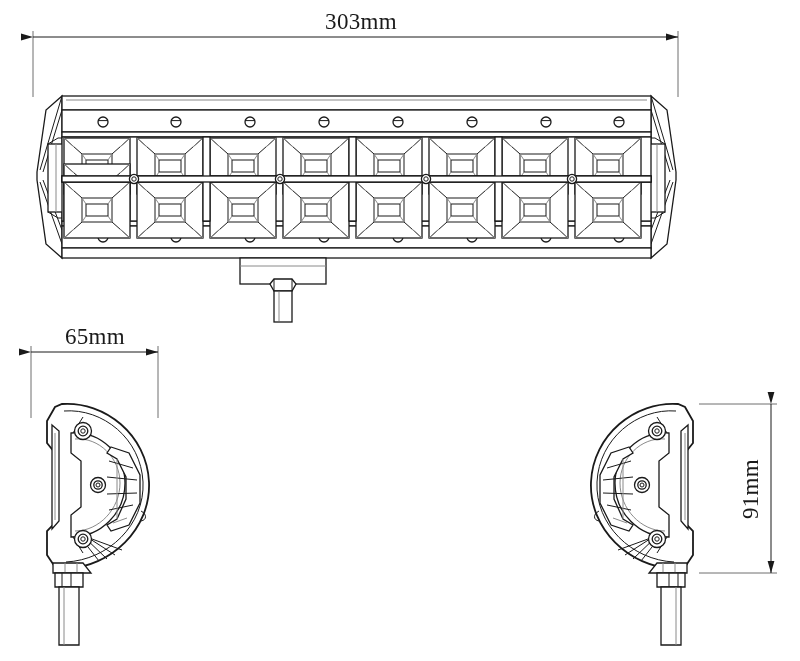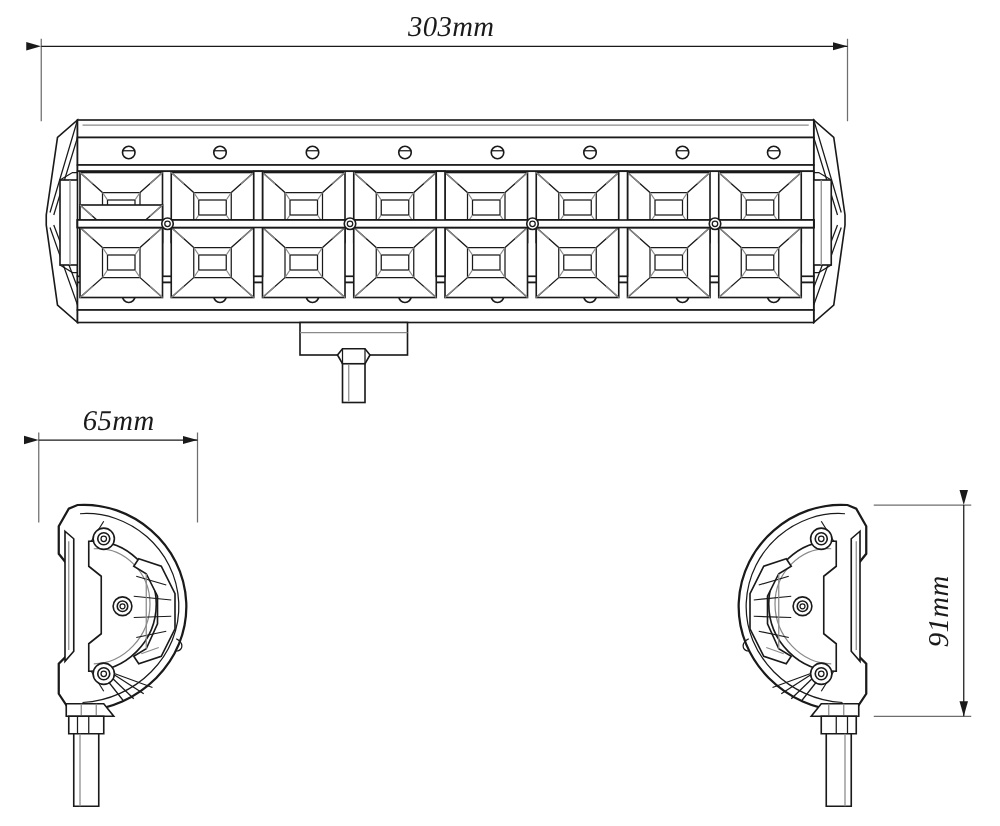"303mm" #drawing-root { font-style: italic -> none }
